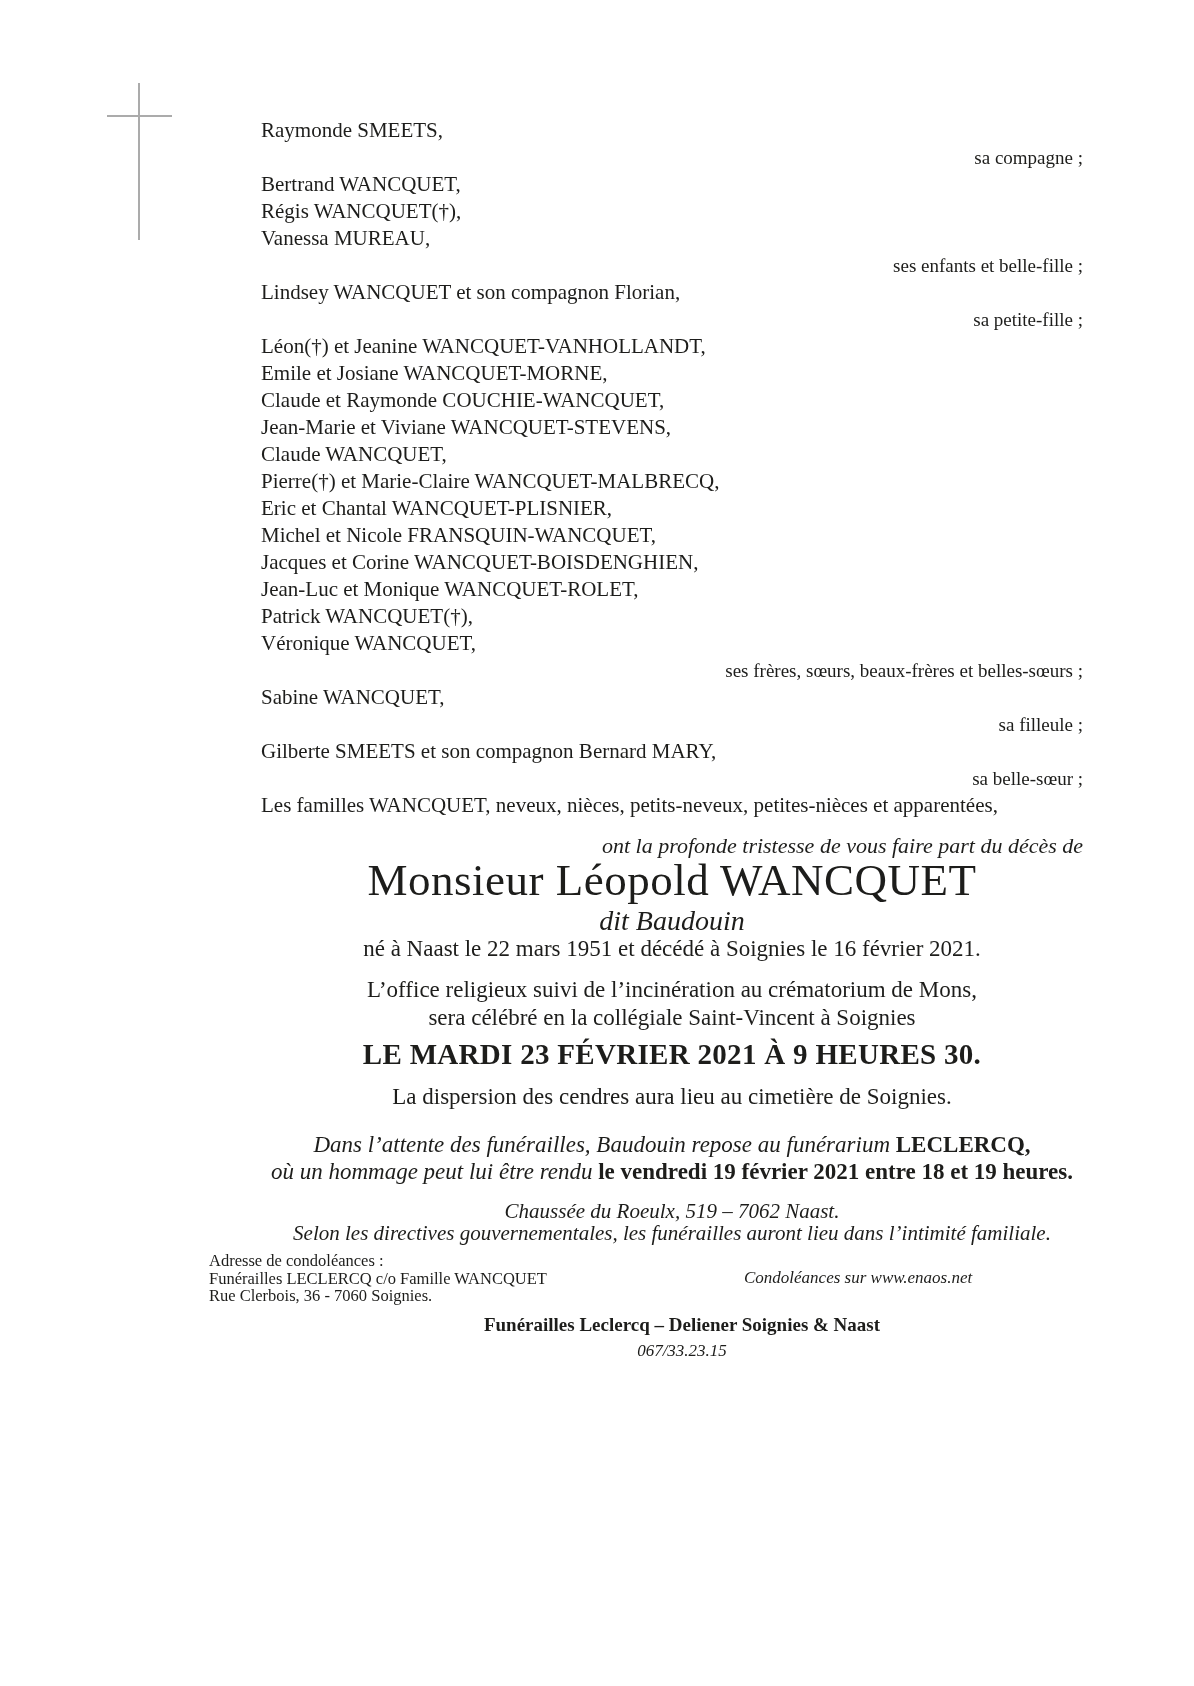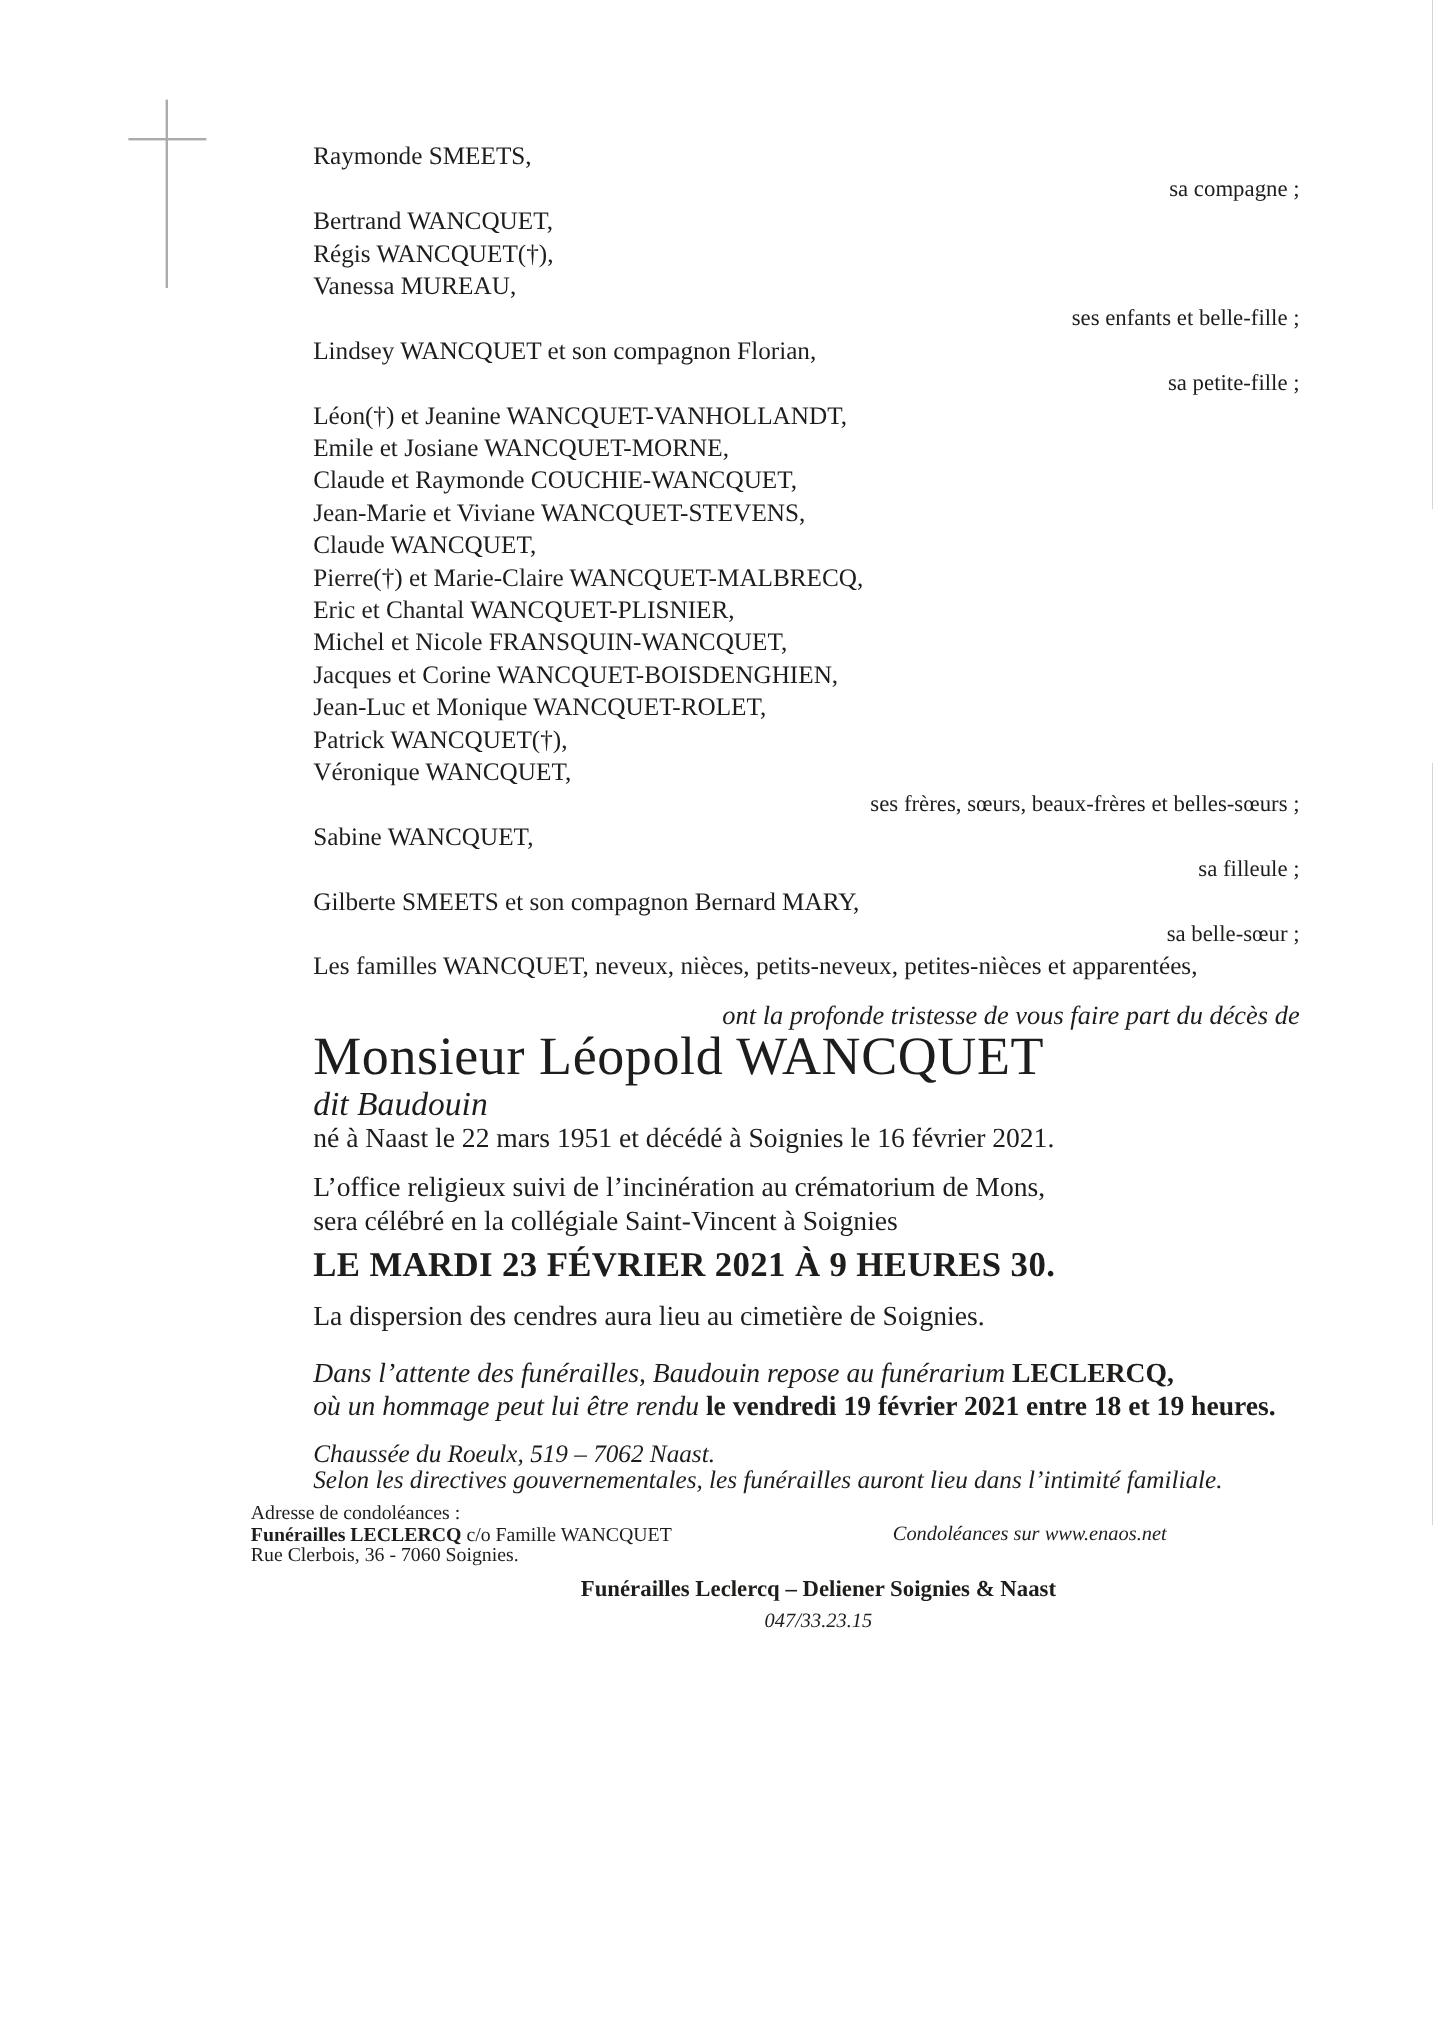"Monsieur Léopold WANCQUET" .centered { text-align: left -> center }
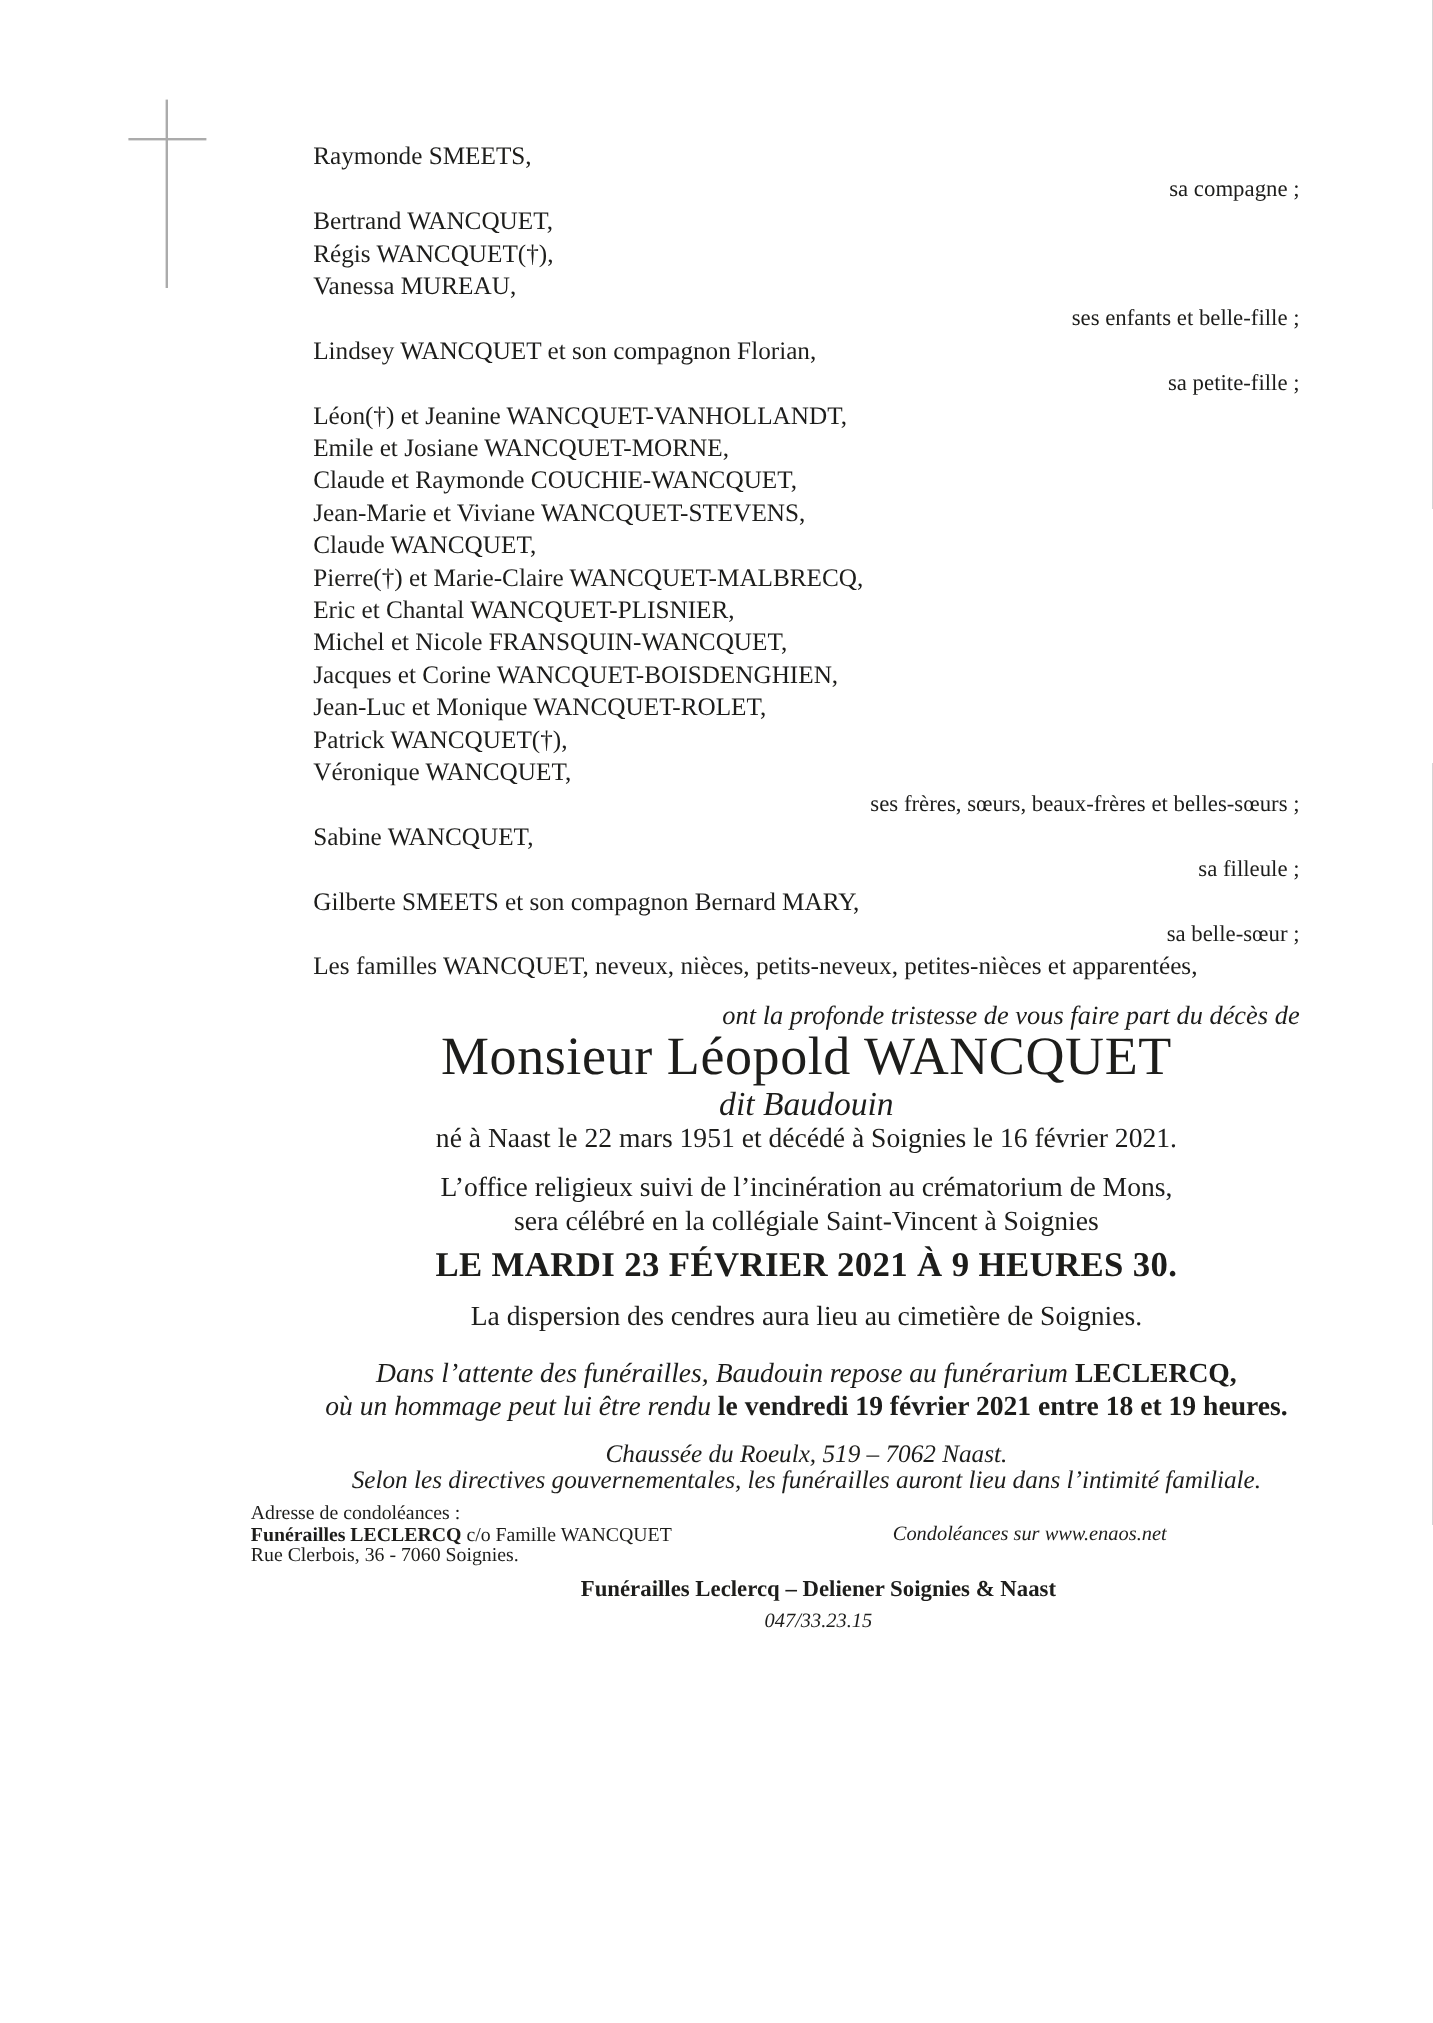"Funérailles LECLERCQ" .footer-address .bd { font-weight: bold -> normal }
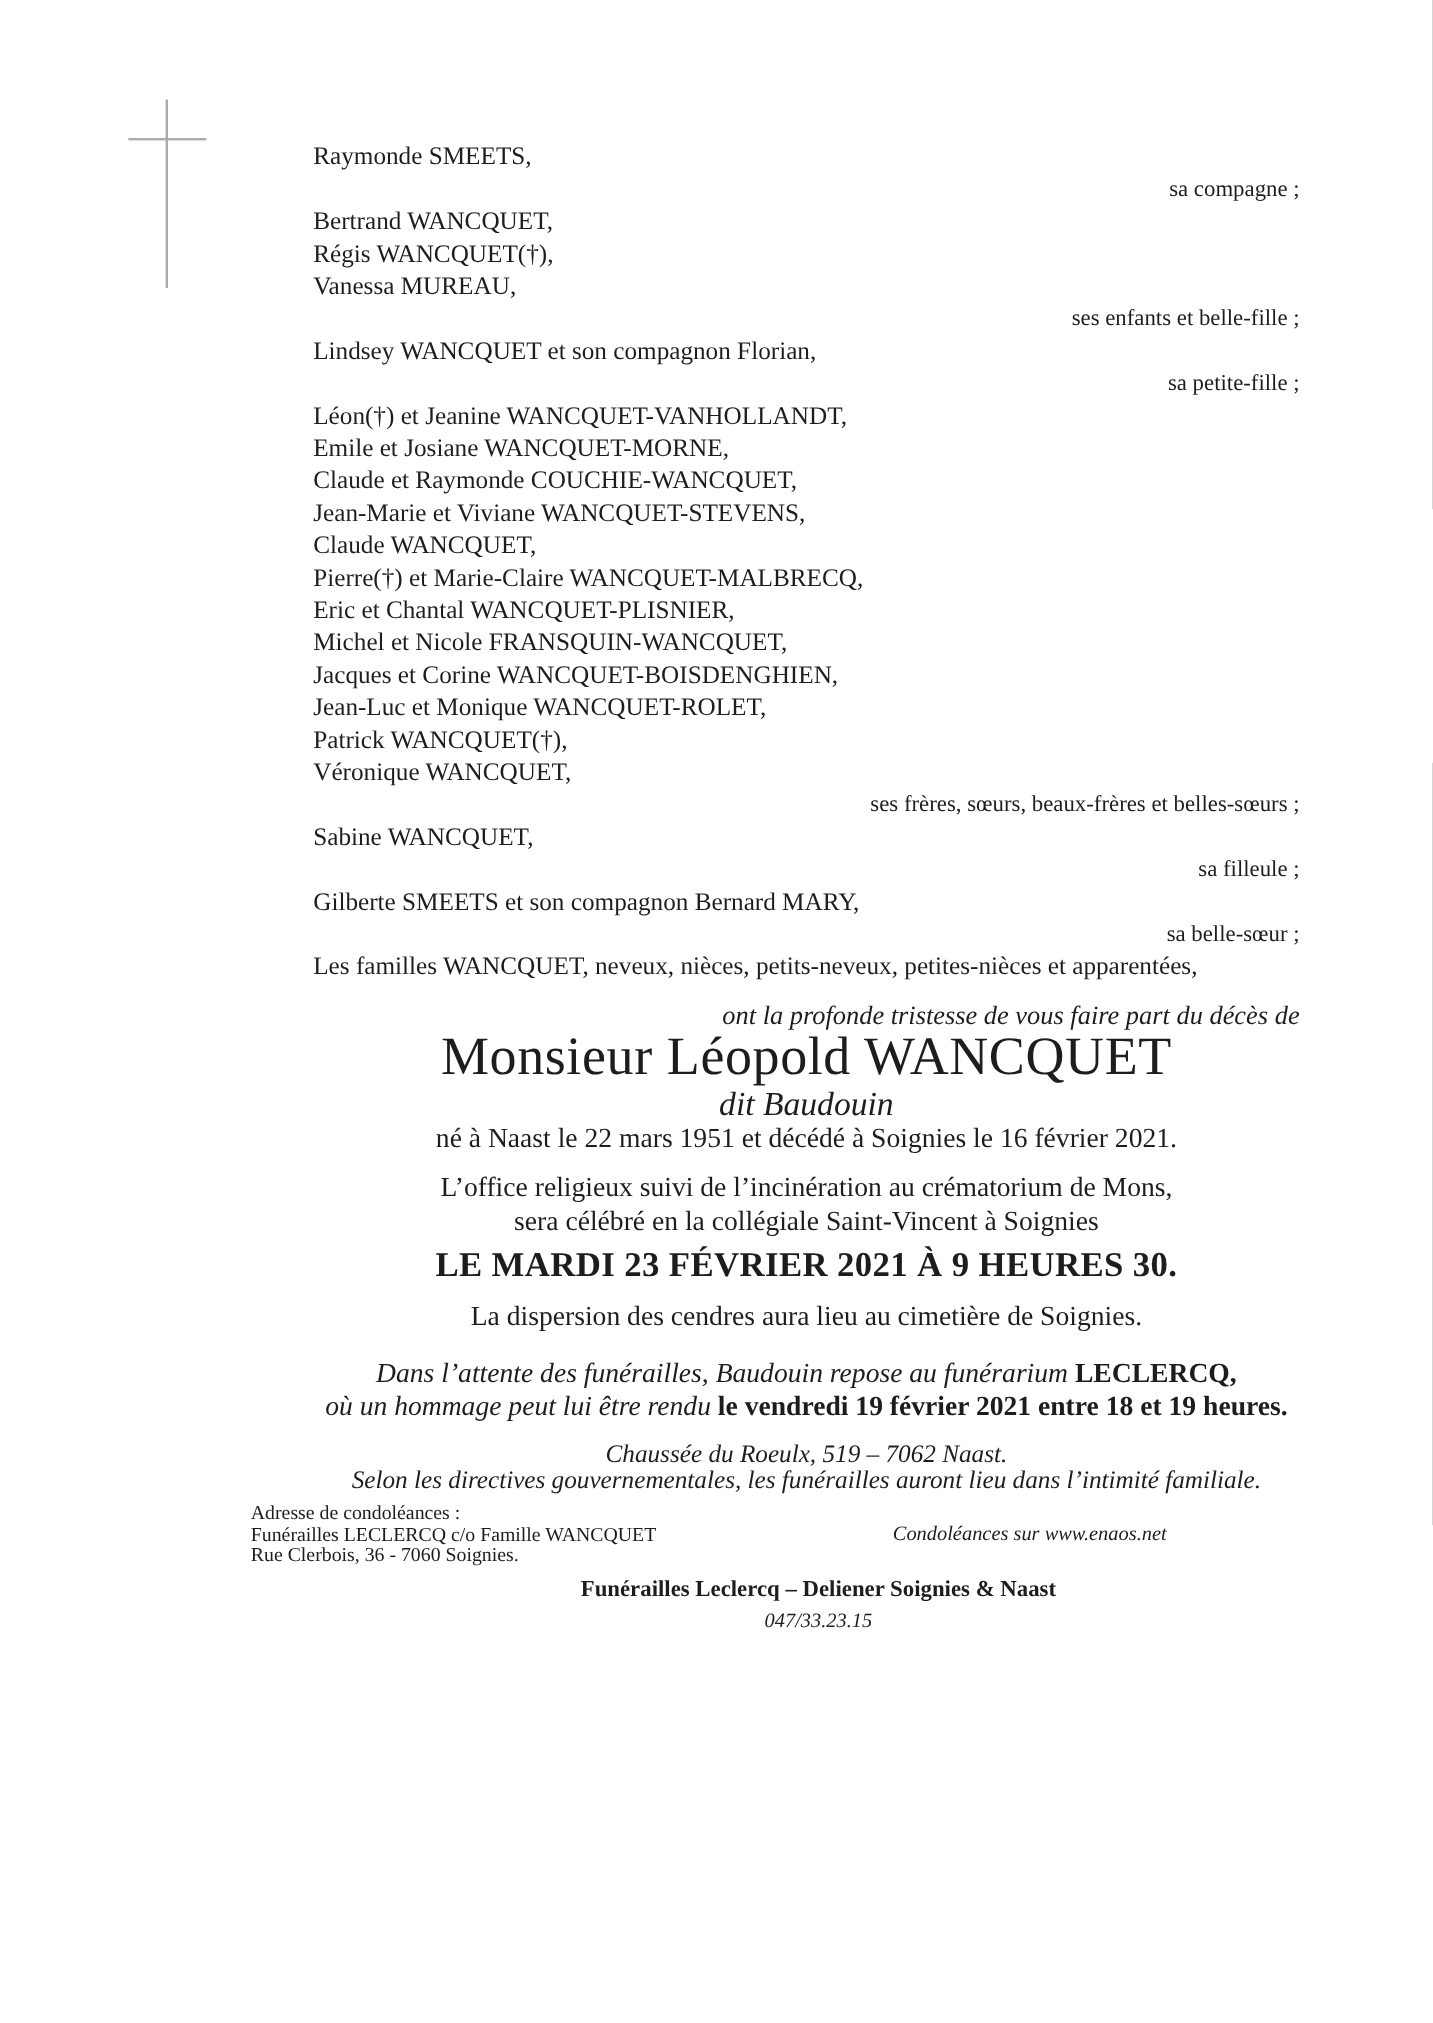"047/33.23.15" span.footer-phone { text: 047/33.23.15 -> 067/33.23.15 }
